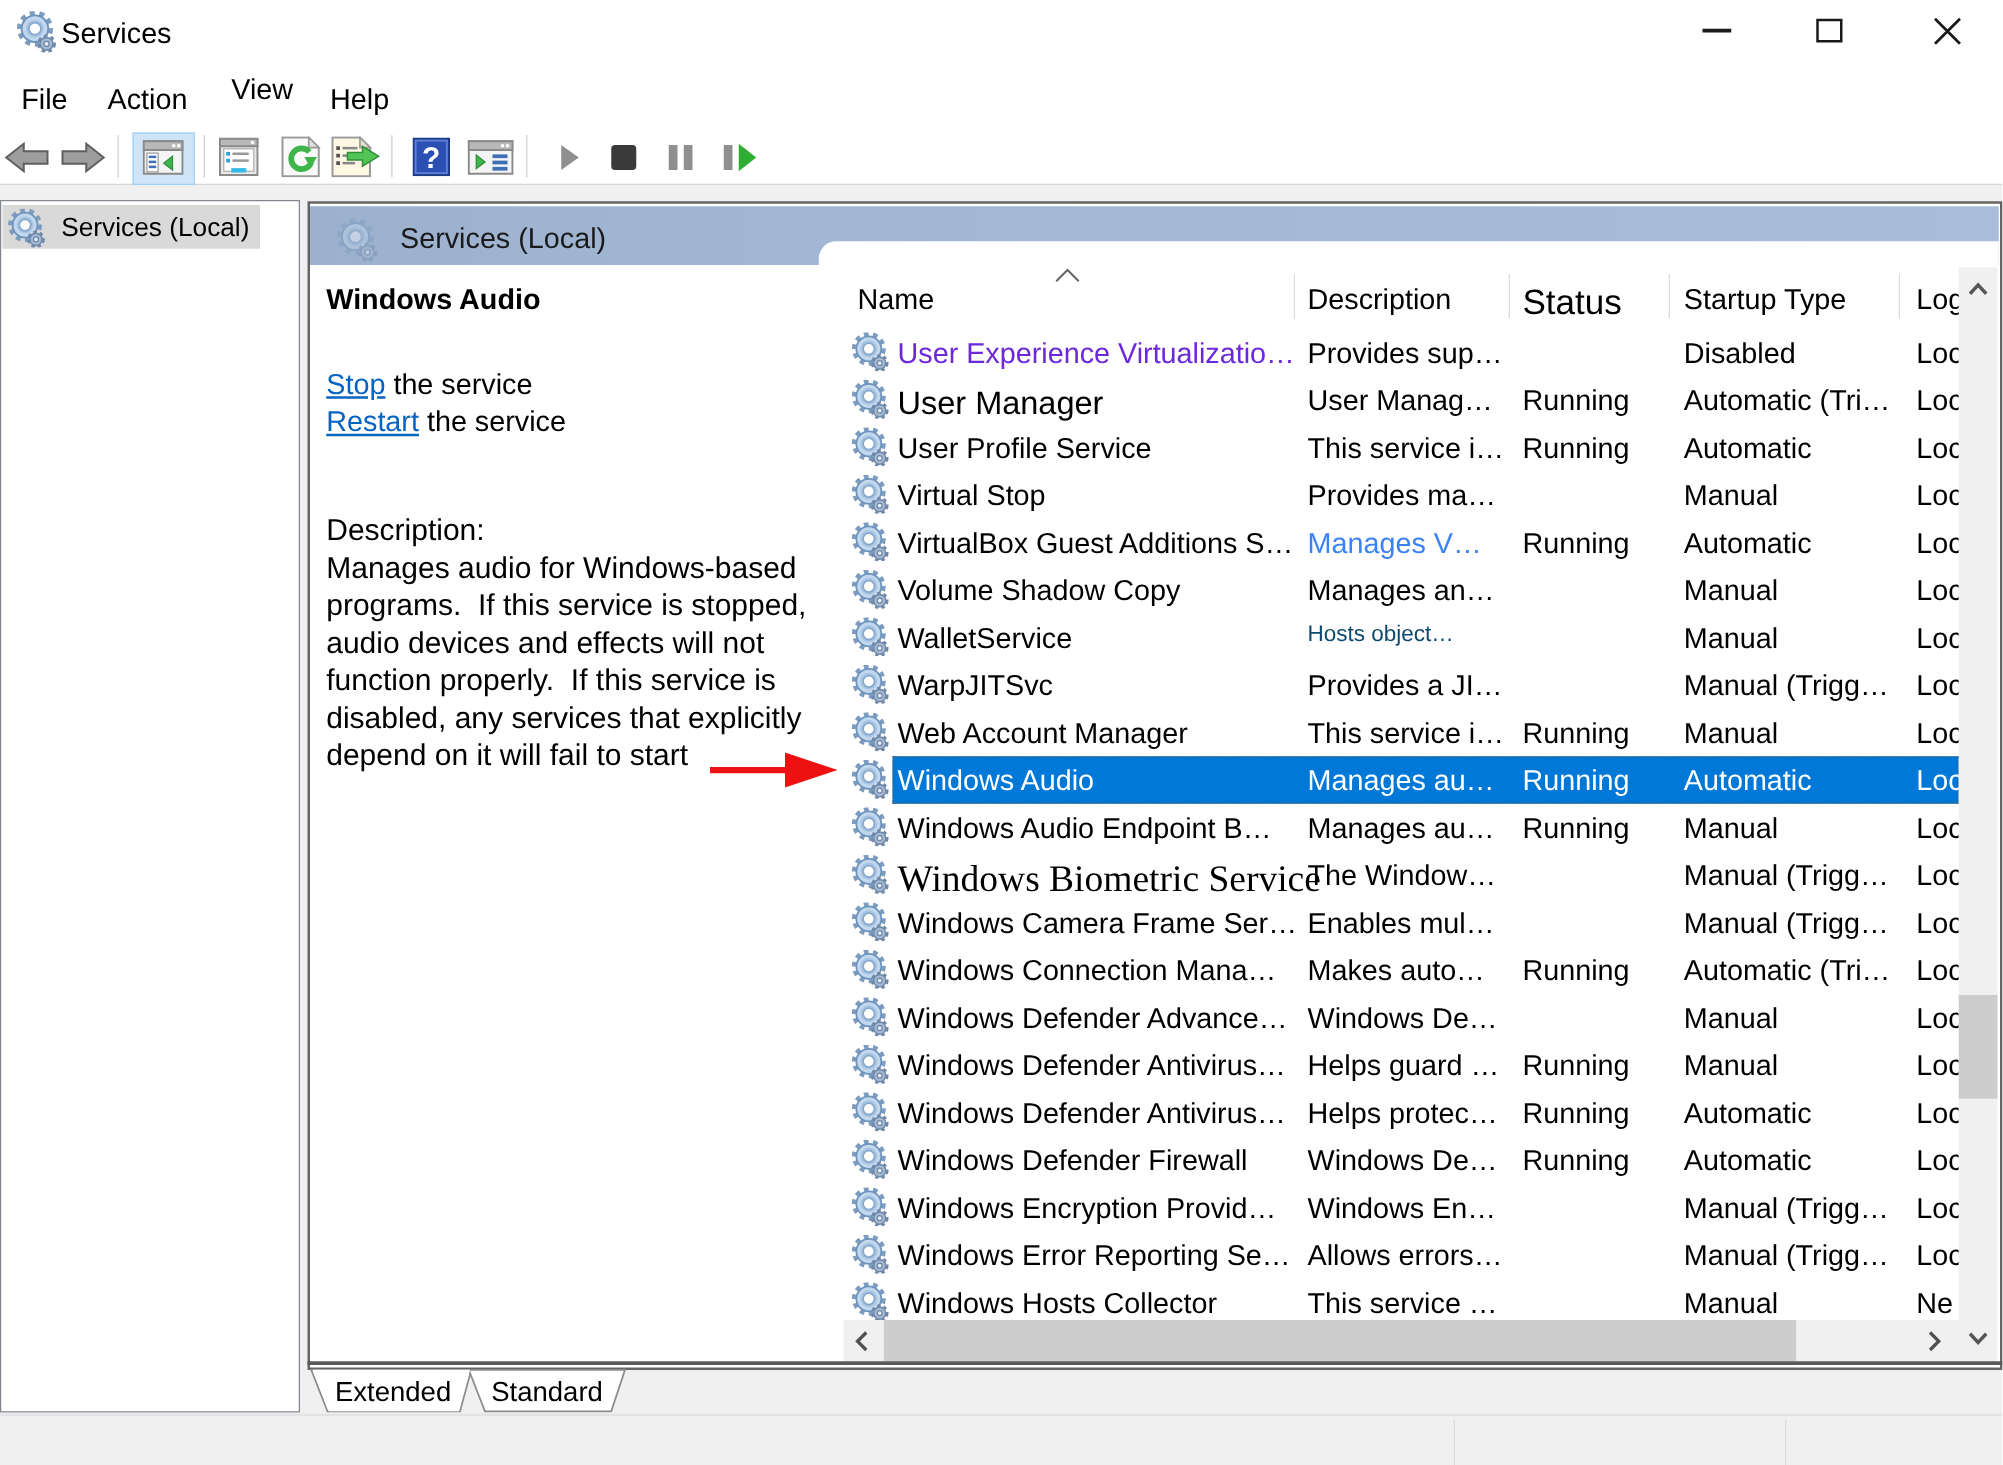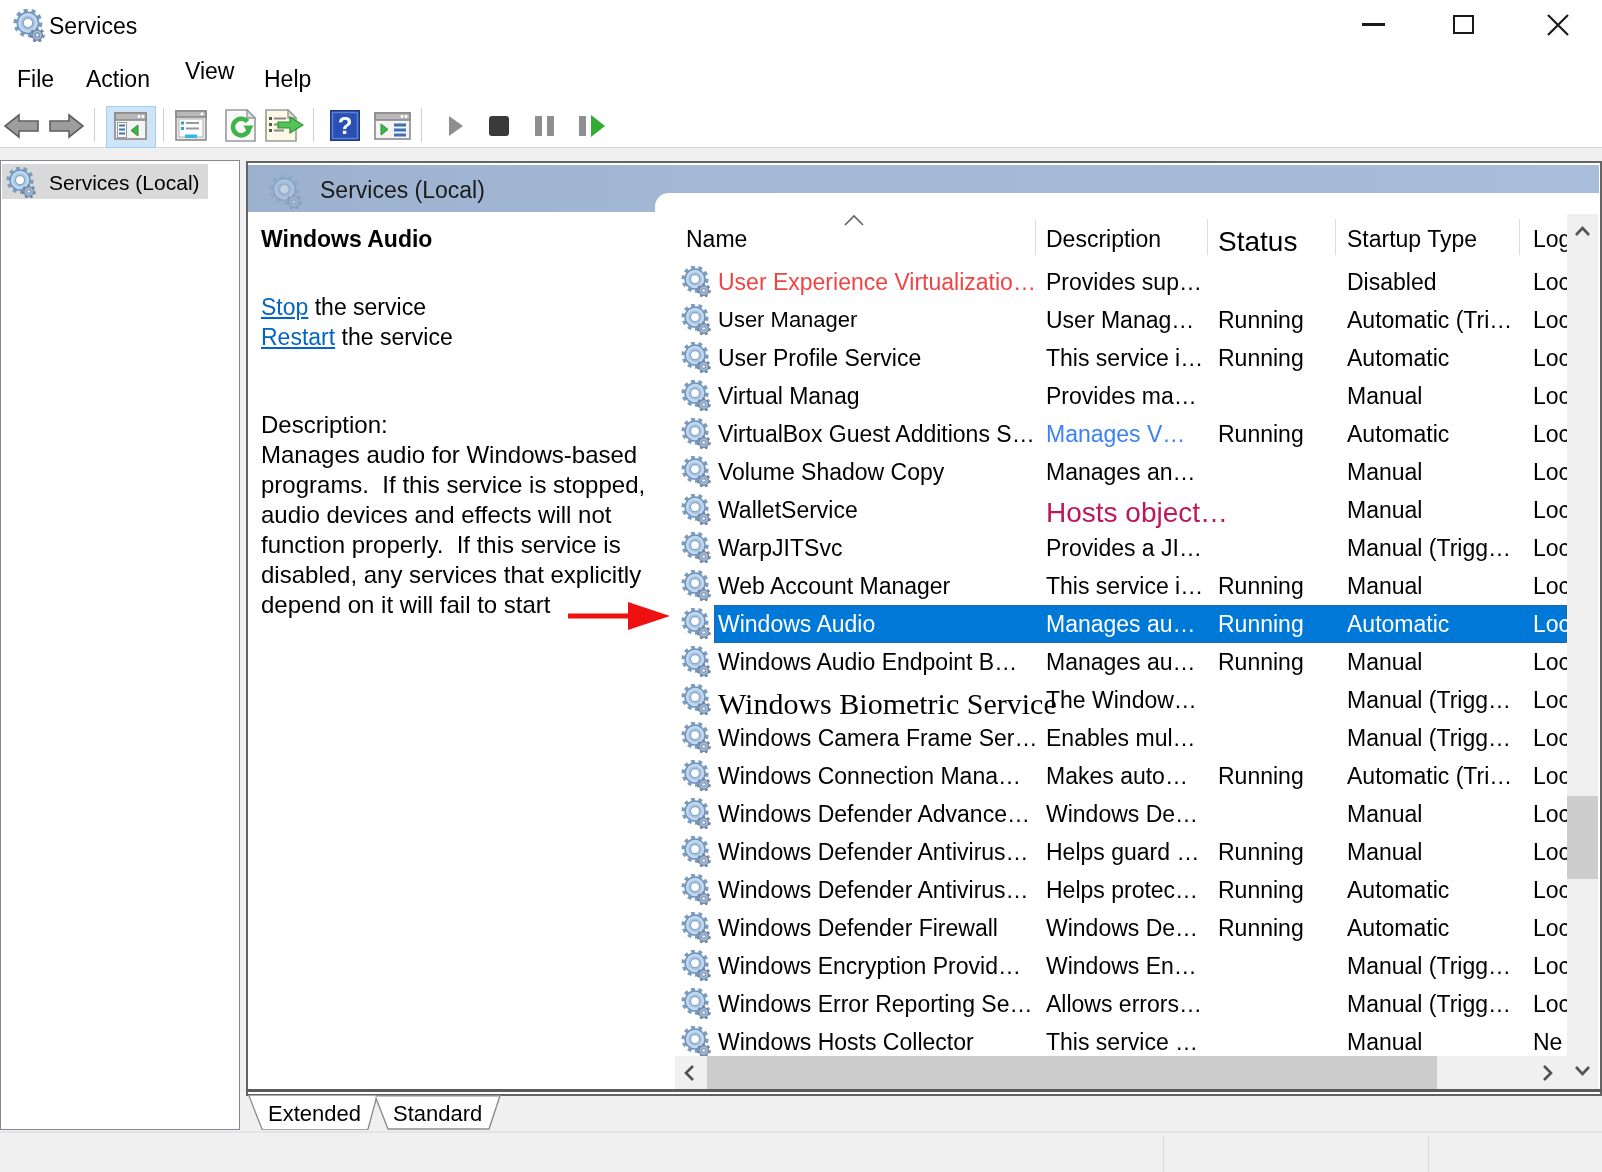"User Experience Virtualizatio…" div.t { color: #ef4444 -> #6d28d9 }
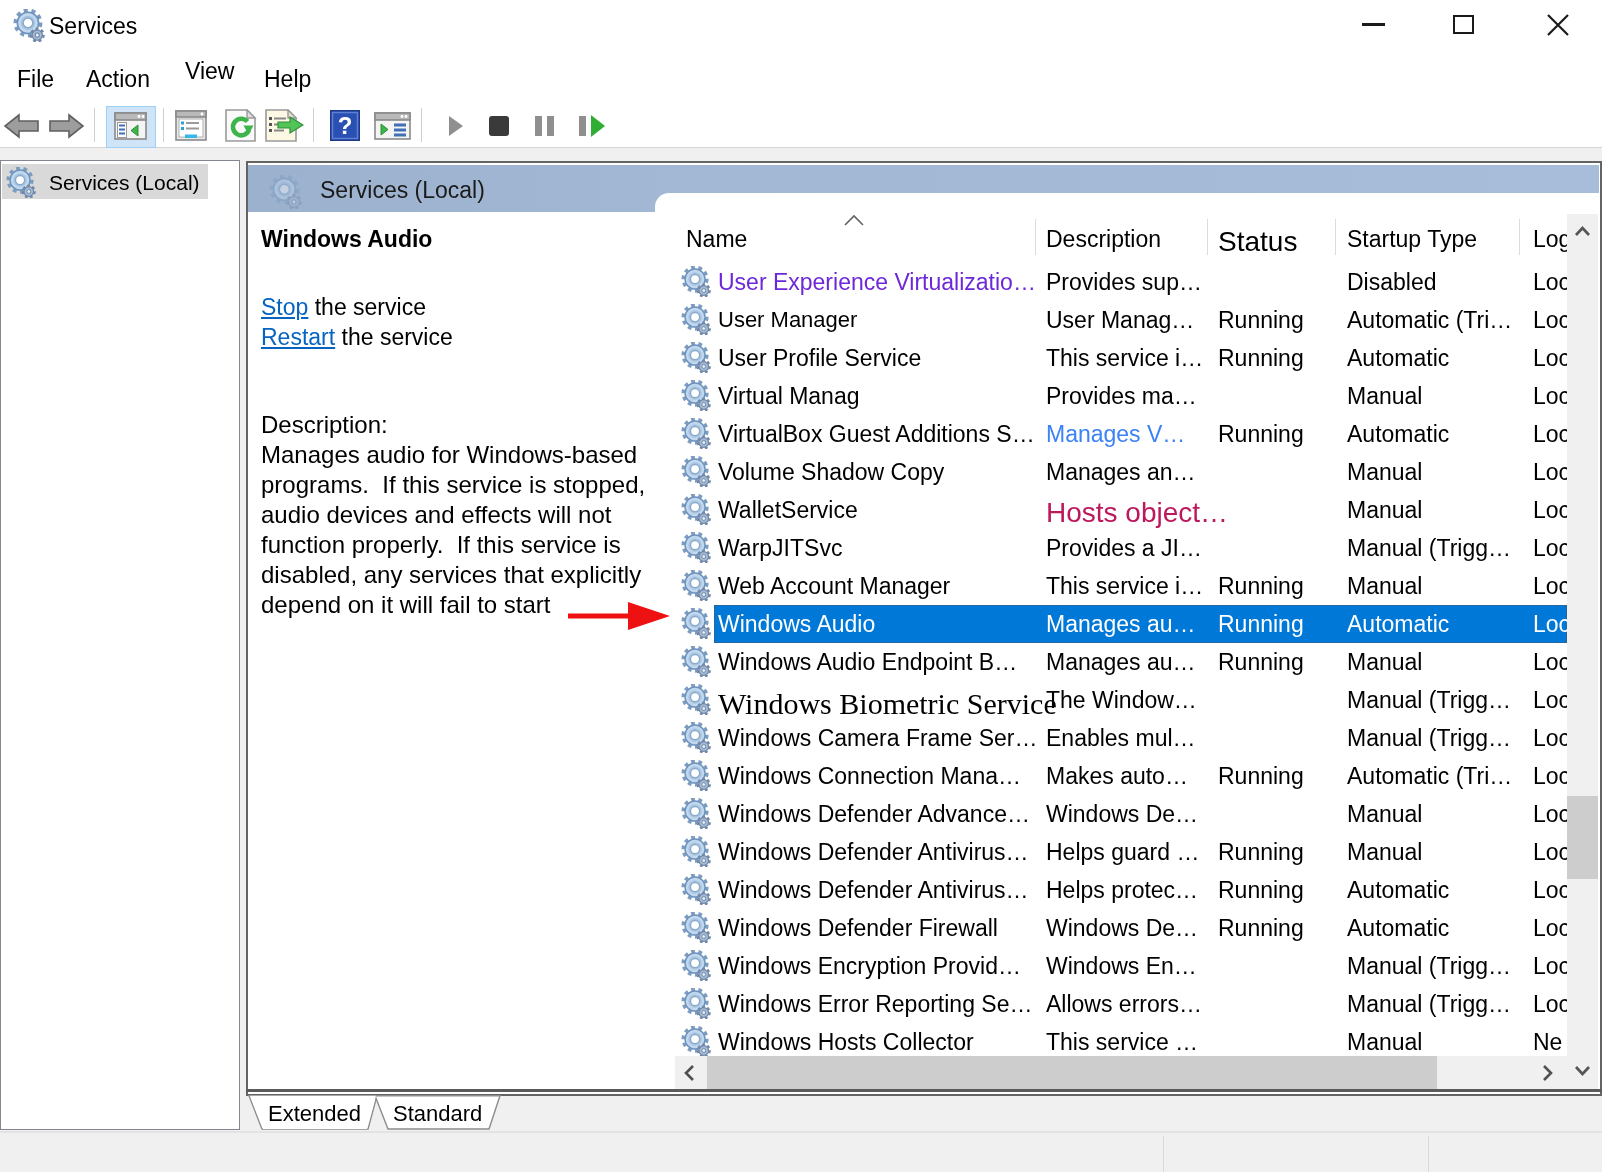"User Manager" div.t { font-size: 22px -> 26px }
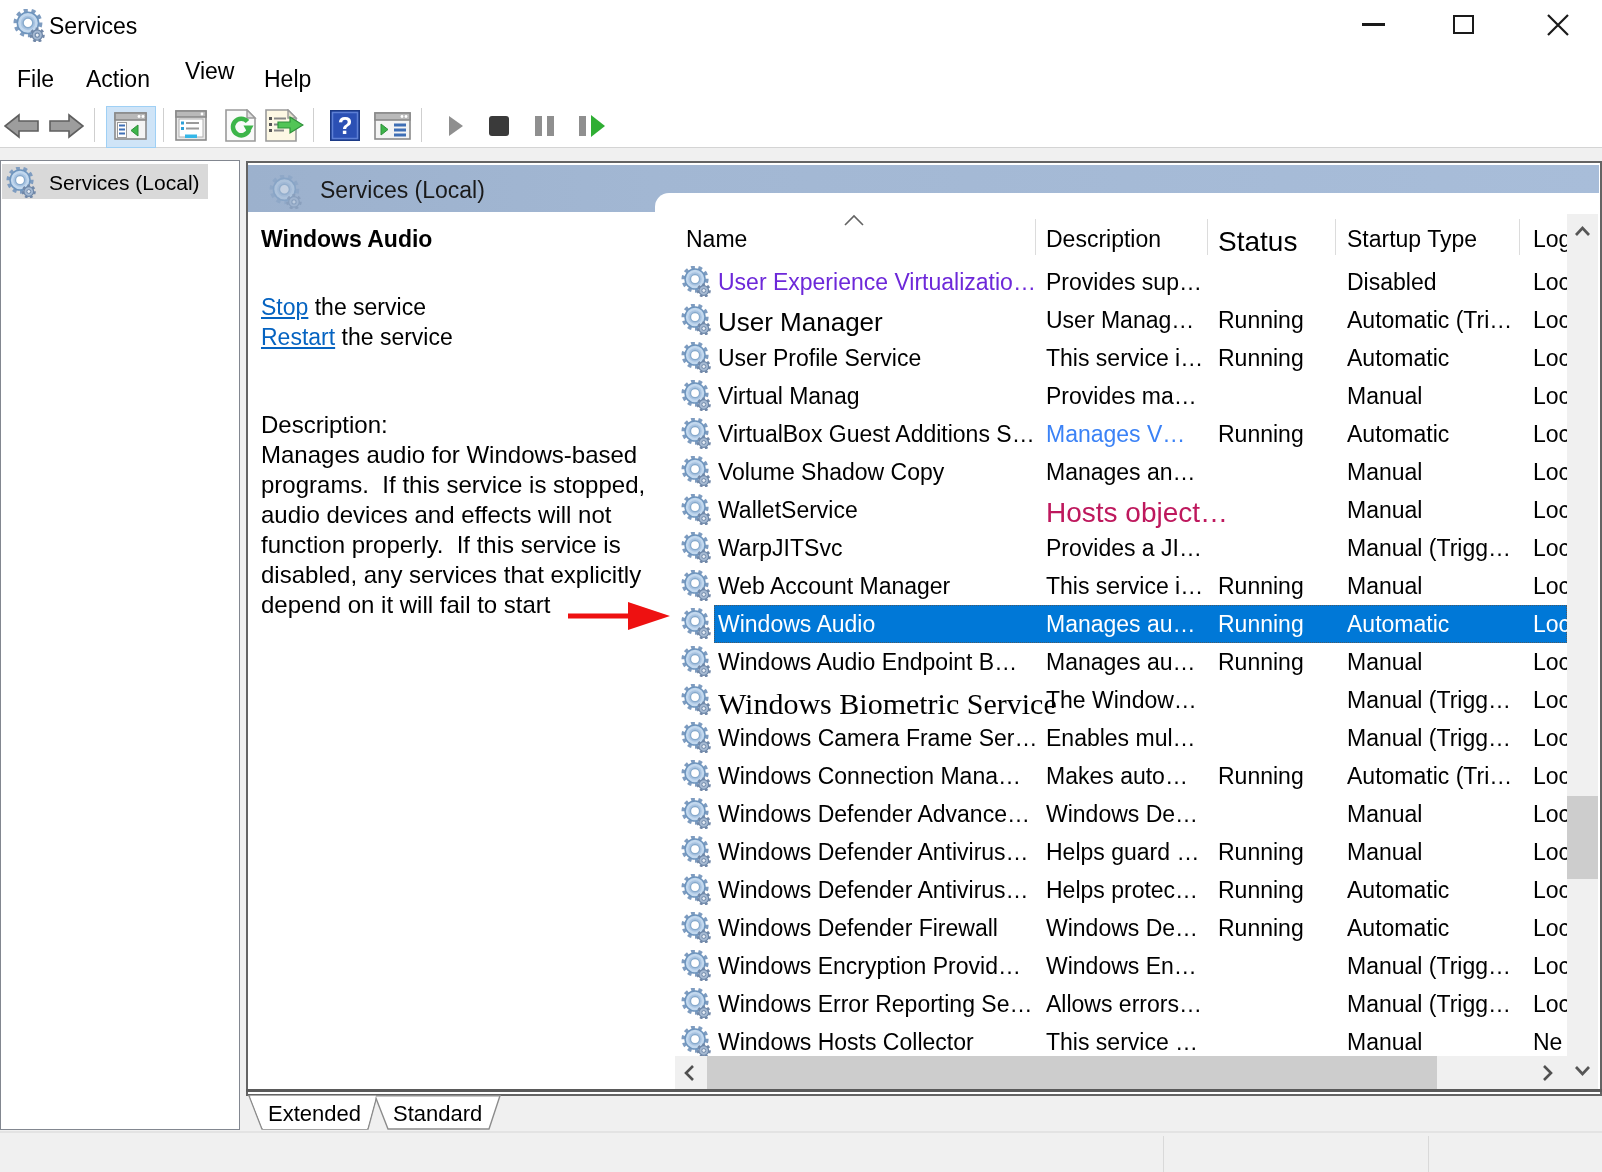"Virtual Manag" div.t { text: Manag -> Stop }
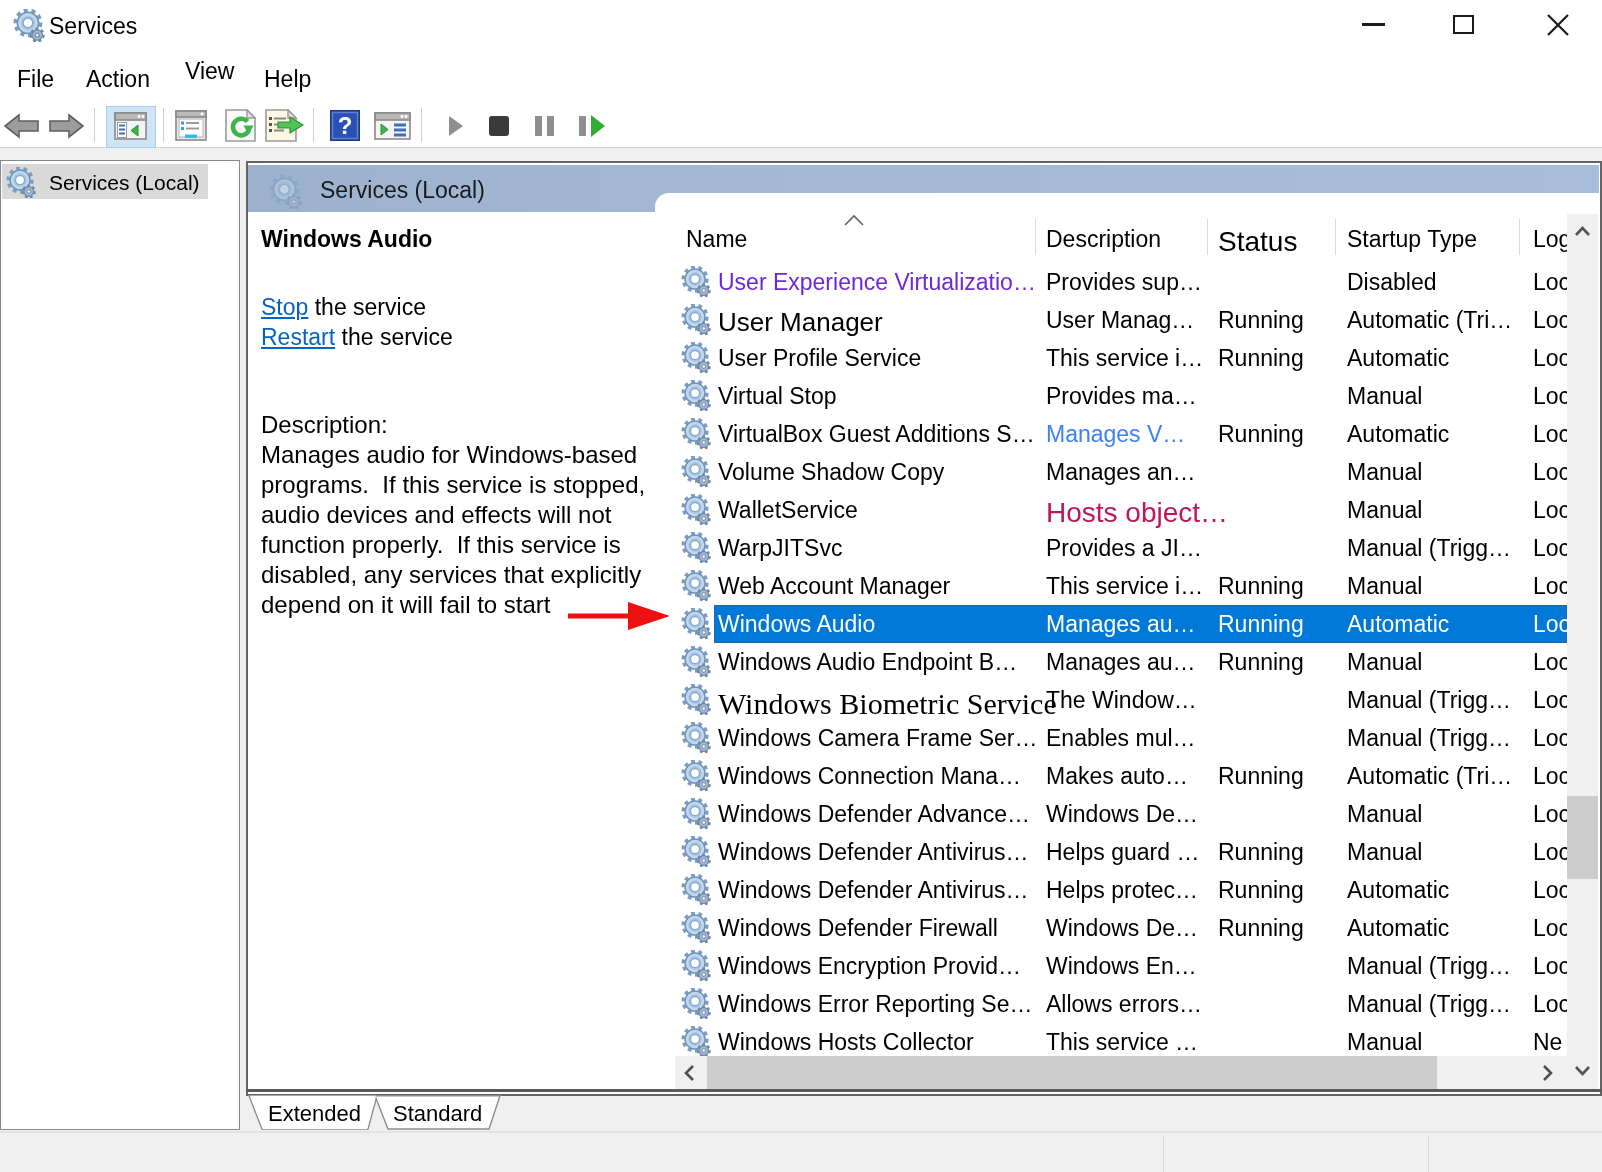"Hosts object…" div.t { color: #be185d -> #0c4a6e; font-size: 28px -> 18px }
